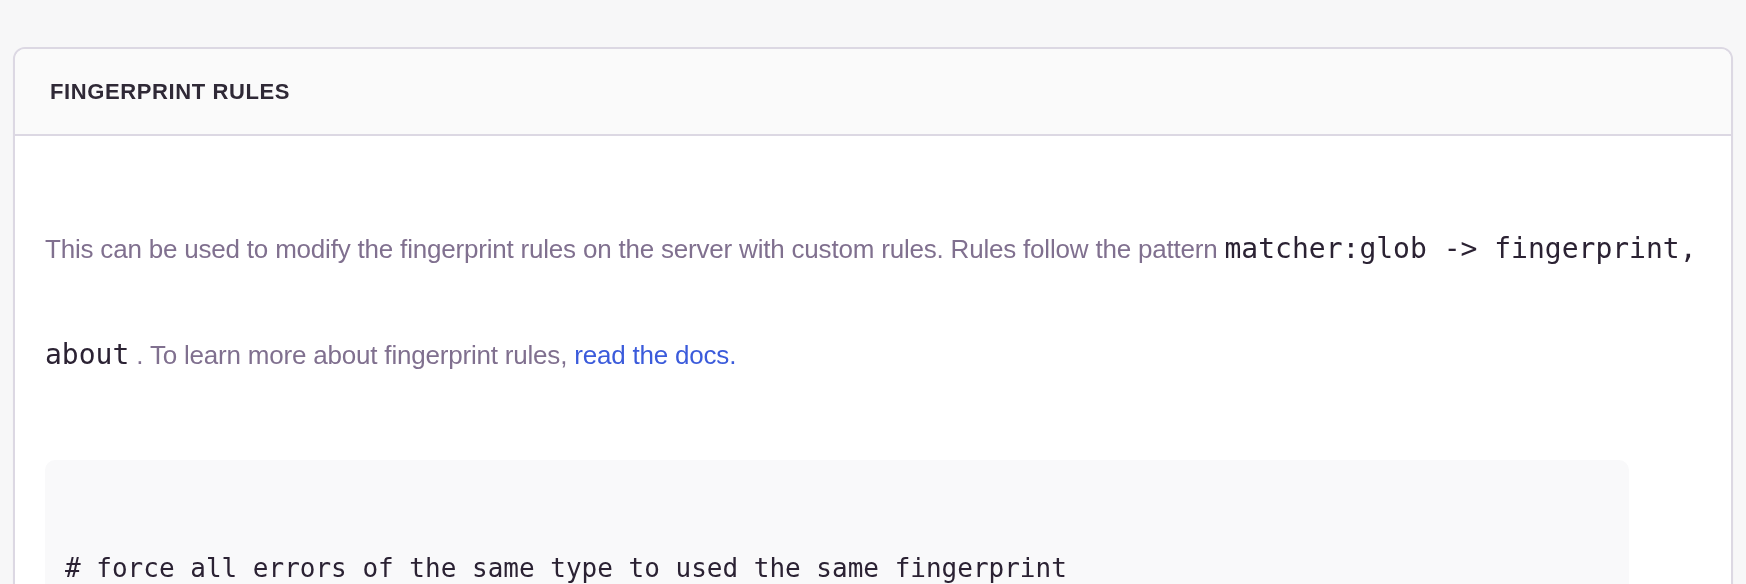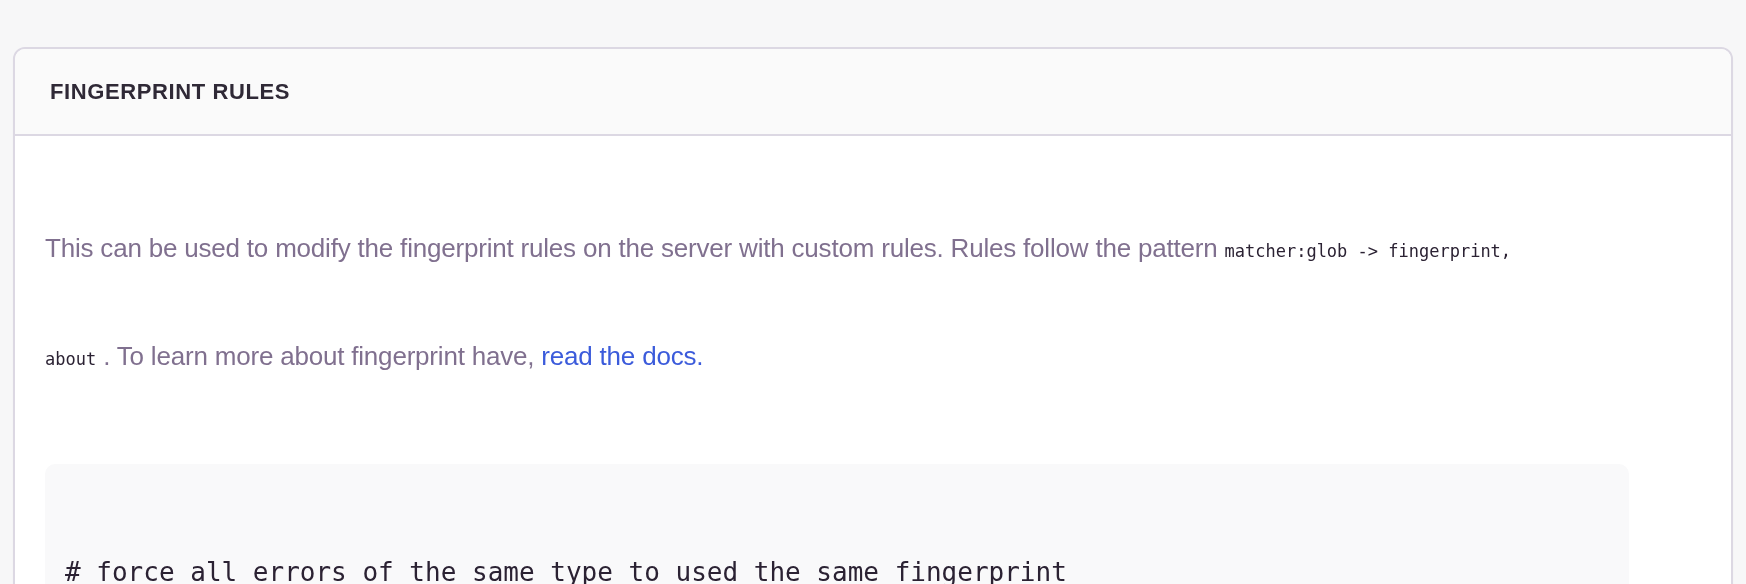"matcher:glob -> fingerprint," .inline-code { font-size: 17px -> 28px }
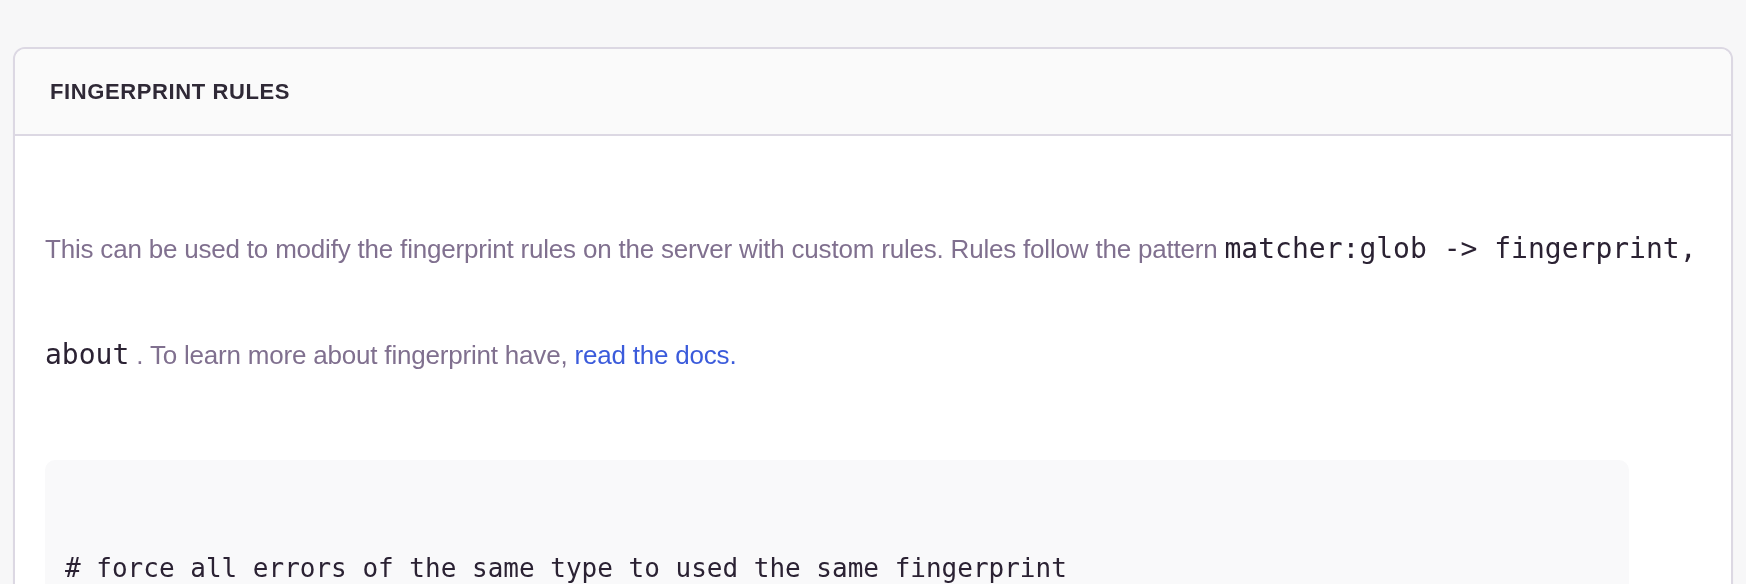". To learn more about" span { text: have -> rules }
